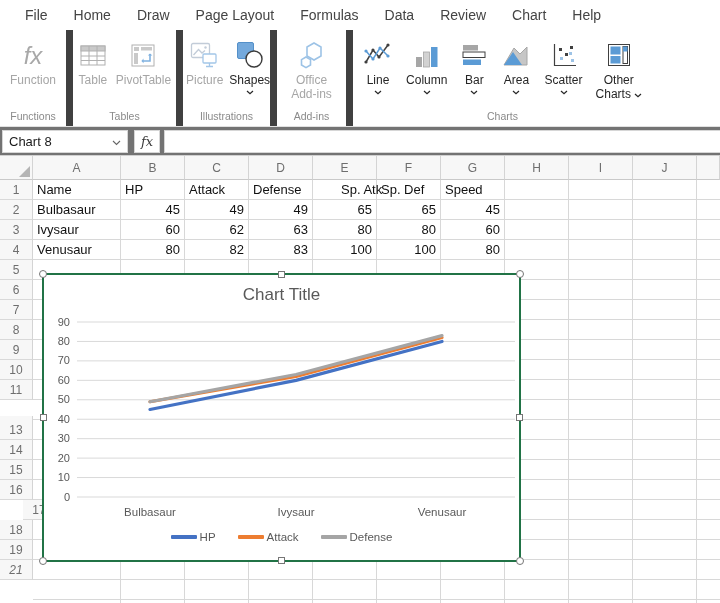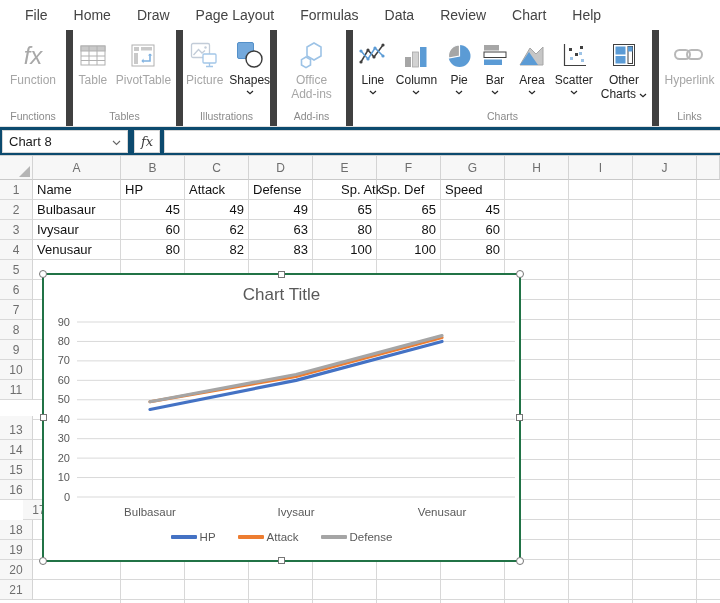"Pie" div.rbtn { html: <div> <span> <svg> <circle></circle> <path></path> </svg> </span> <div>Pie</div> <div> <svg> <path></path> </svg> </div> </div> -> none }
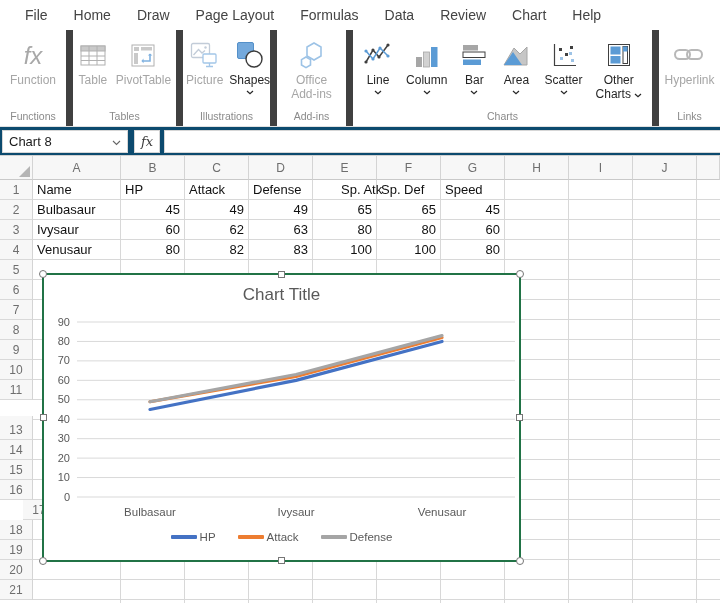"Hyperlink" div.rgroup { html: <div> <div> <div> <span> <svg> <rect></rect> <rect></rect> </svg> </span> <div>Hyperlink</div> </div> </div> <div>Links</div> </div> -> none }
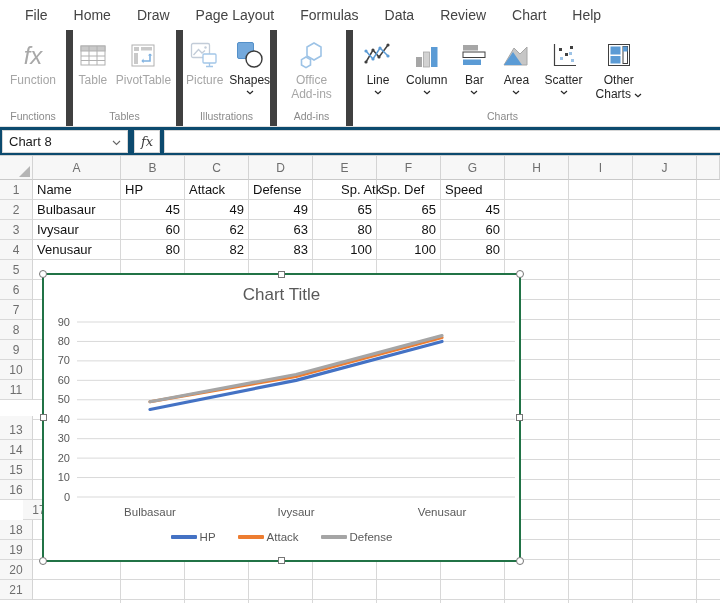"Chart 8" .fbar { background: #0c4a6e -> #737373 }
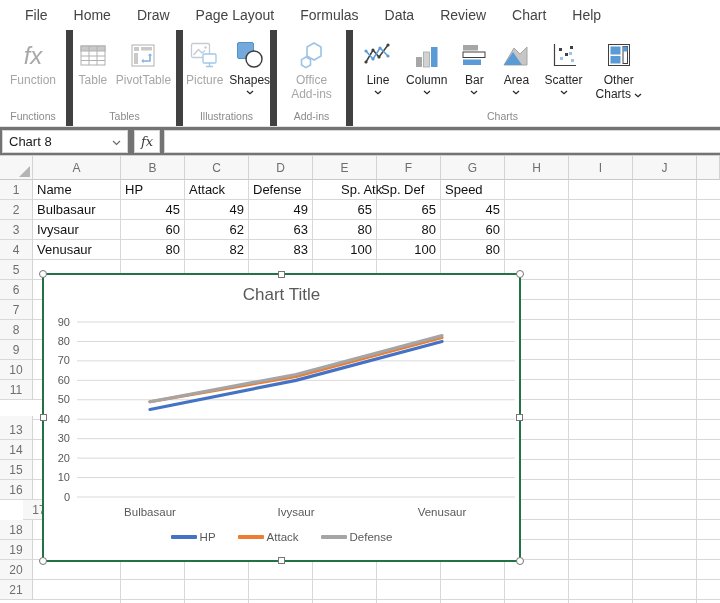"21" div.rowhead { font-style: none -> italic; top: 424px -> 404px }
